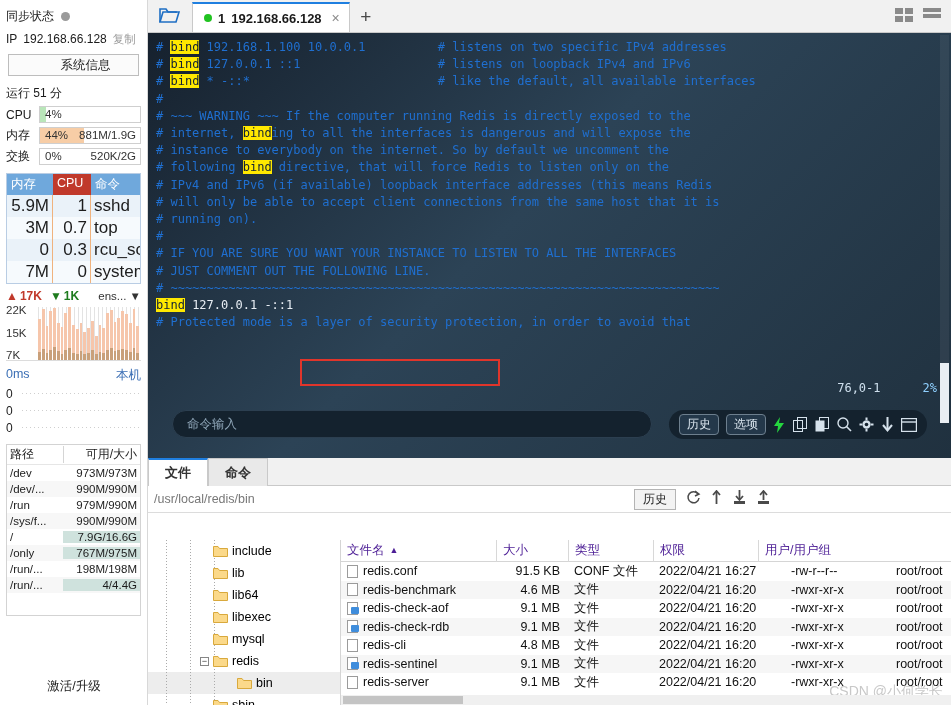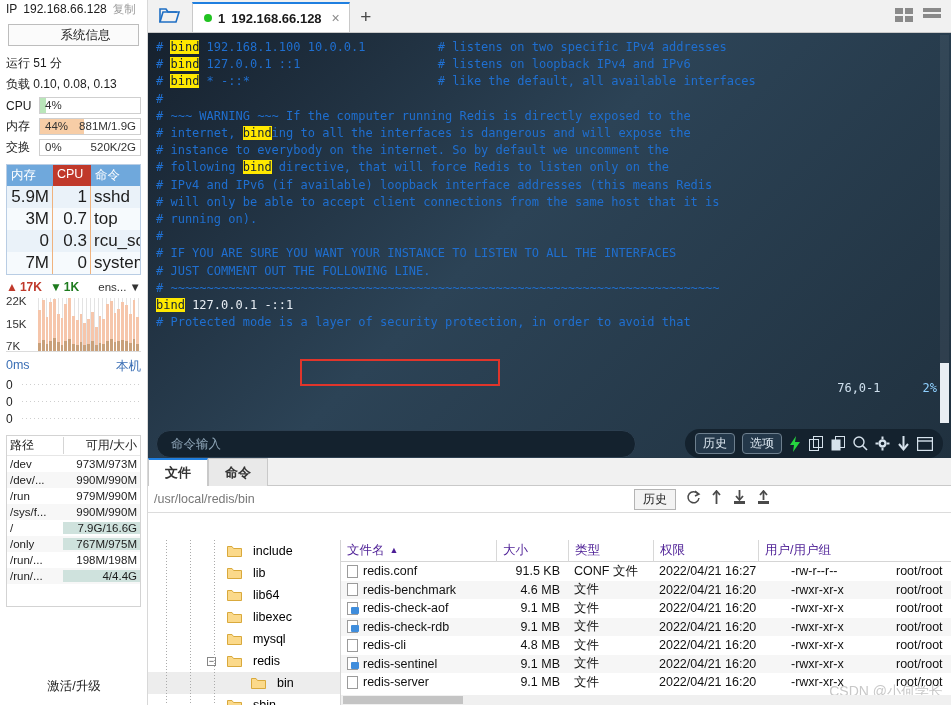"同步状态" div.sync-row { html: none -> <div> <span>同步状态</span> <span></span> </div> }
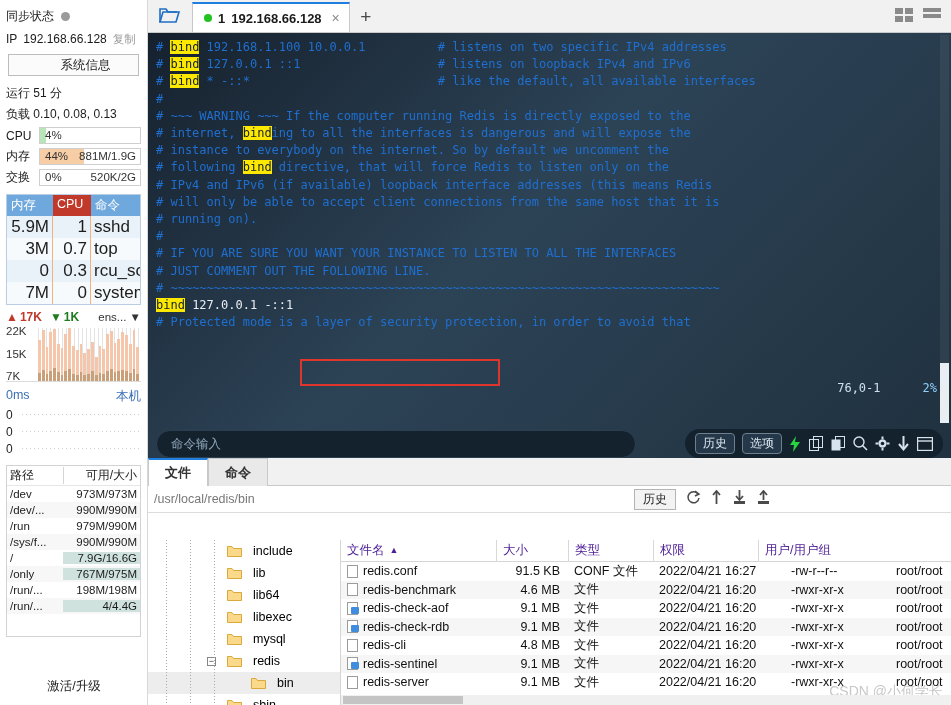"负载 0.10, 0.08, 0.13" div.stat-line { html: <div>负载 0.10, 0.08, 0.13</div> -> none }
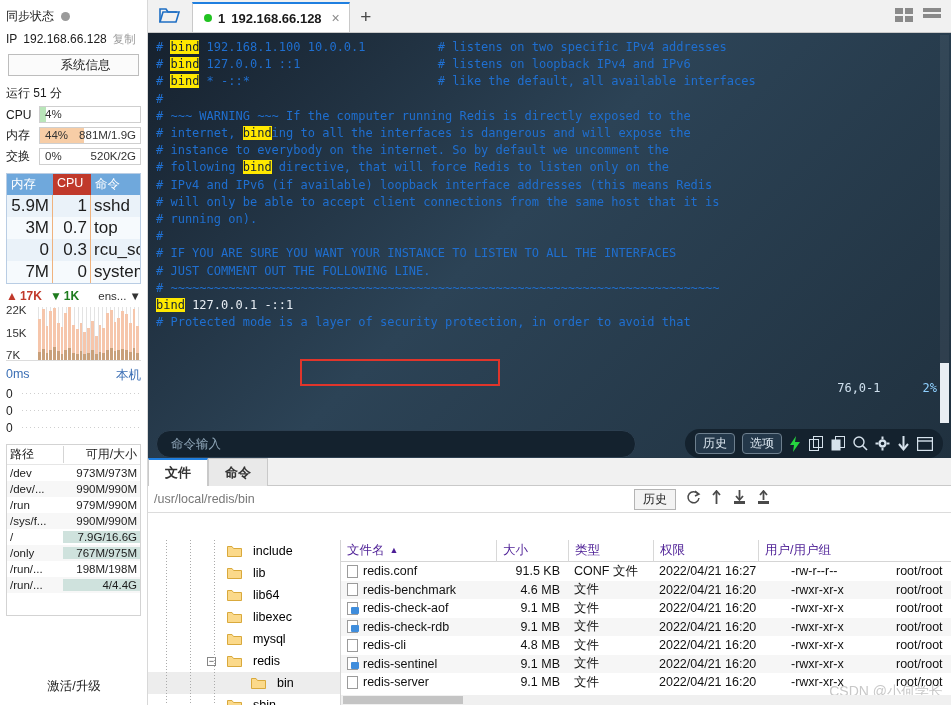"命令输入" .cmd-bar { align-items: flex-end -> flex-start; padding: 0 8px -> 0 24px }
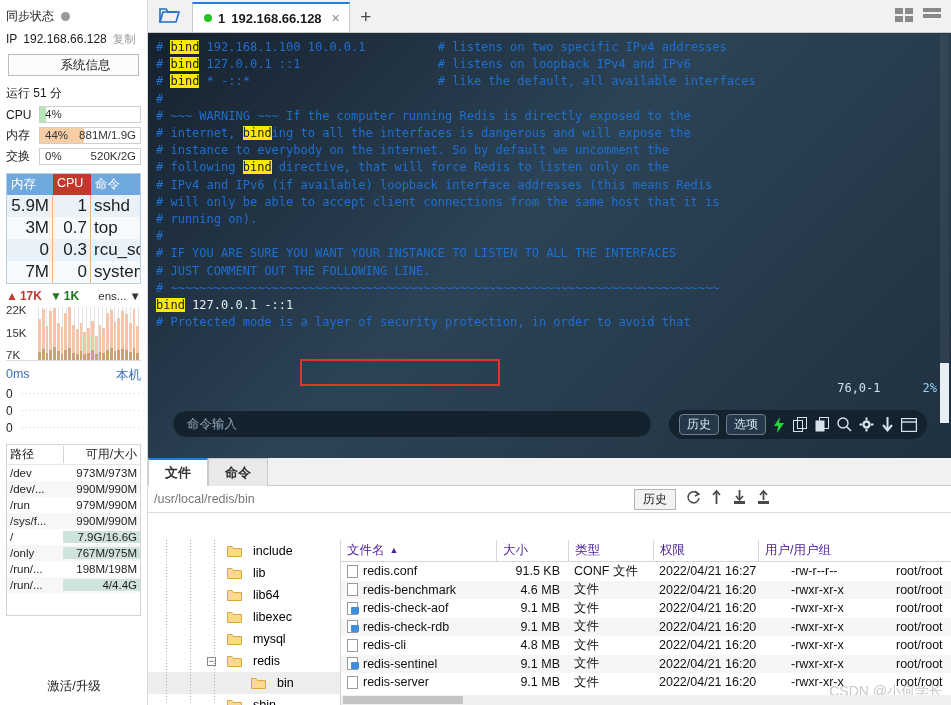"include" .tree-item { gap: 11px -> 4px }
